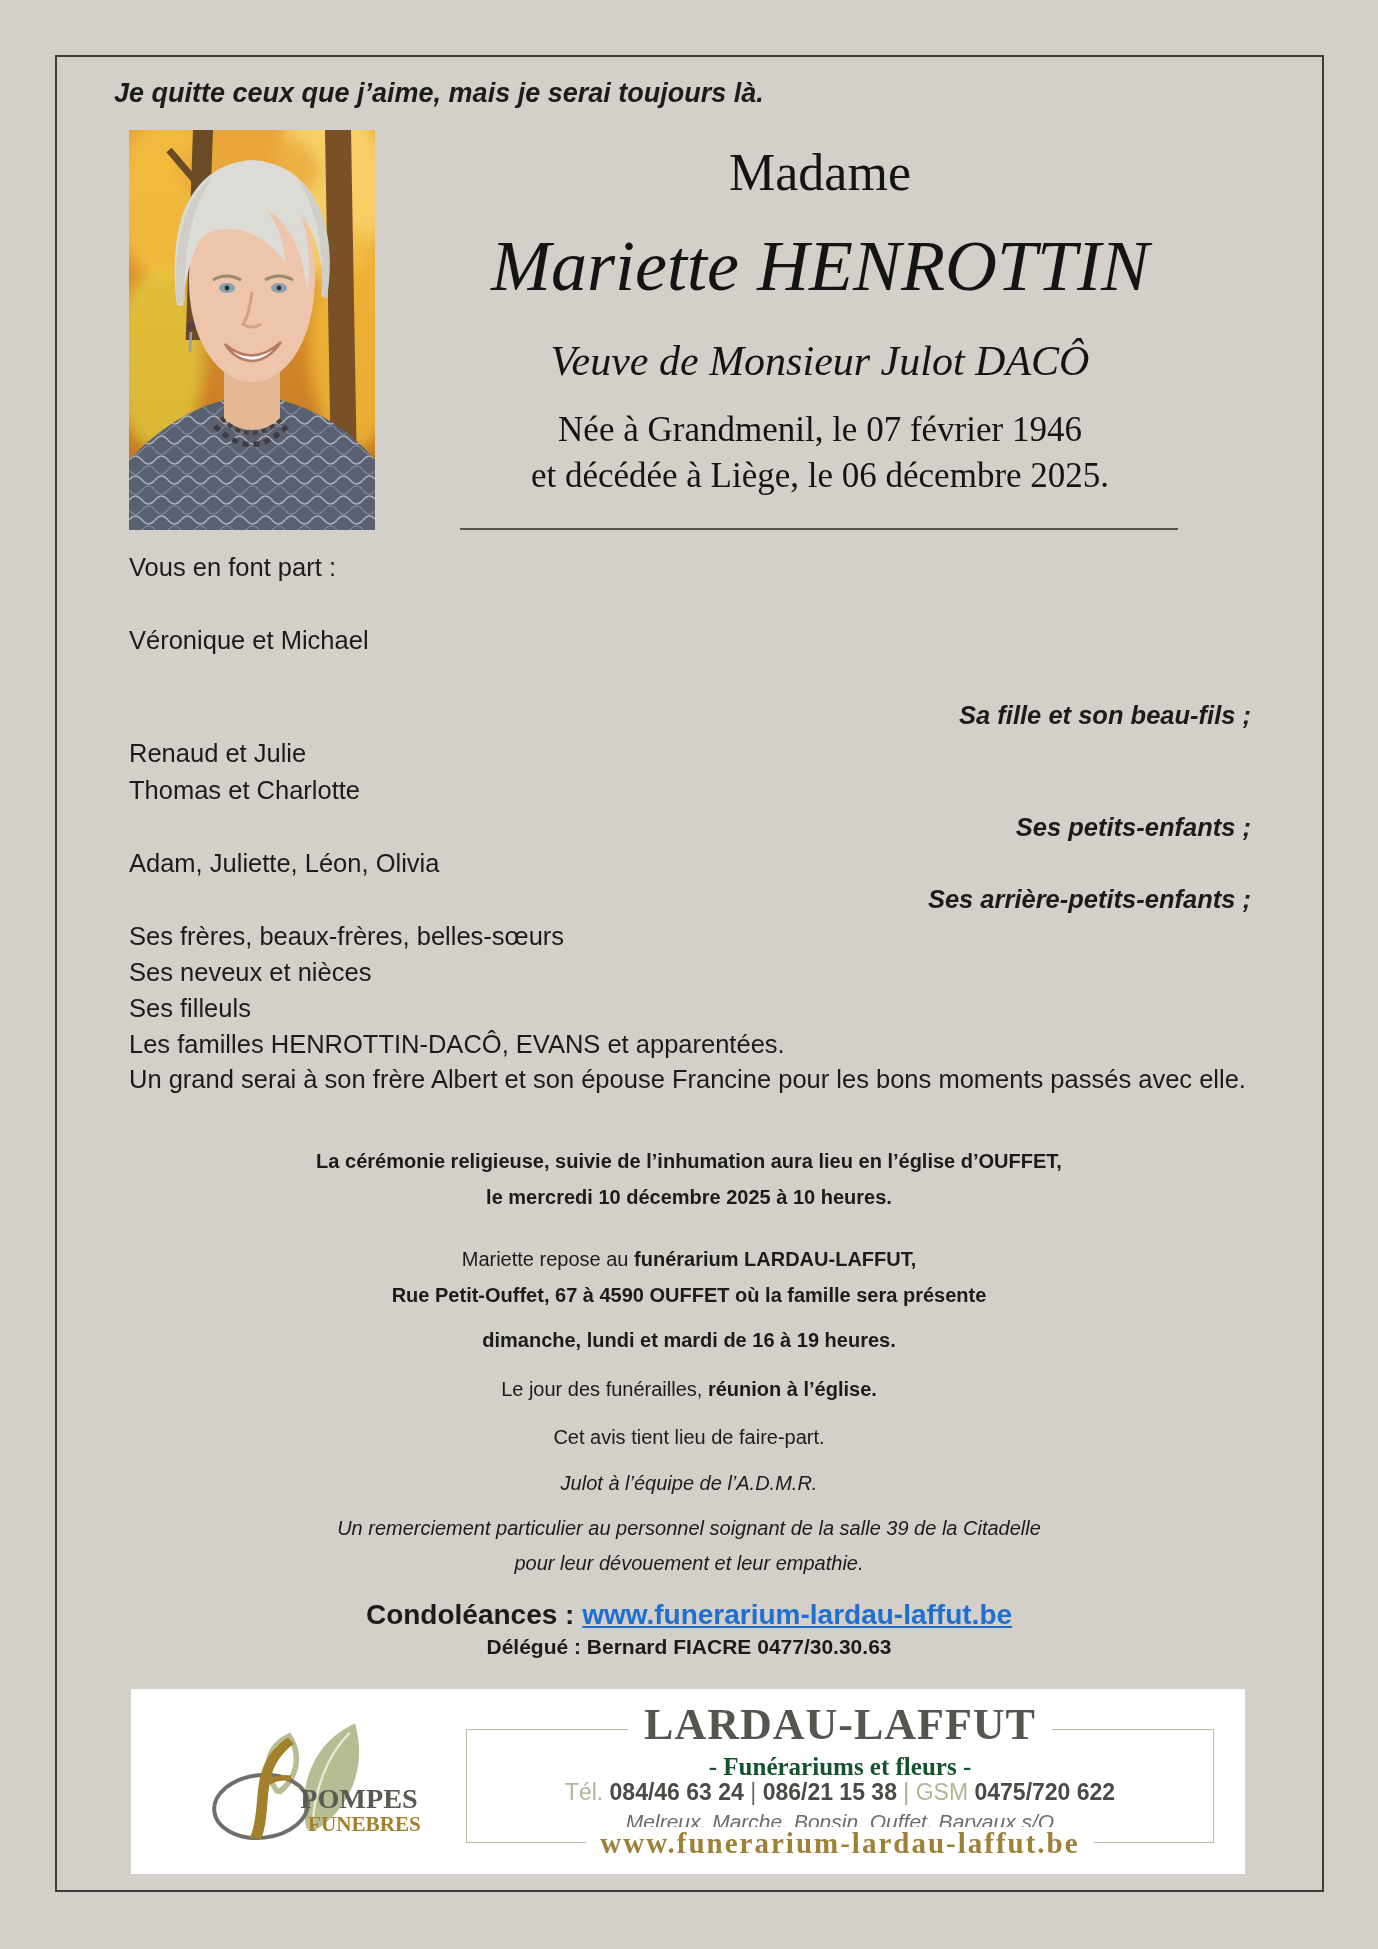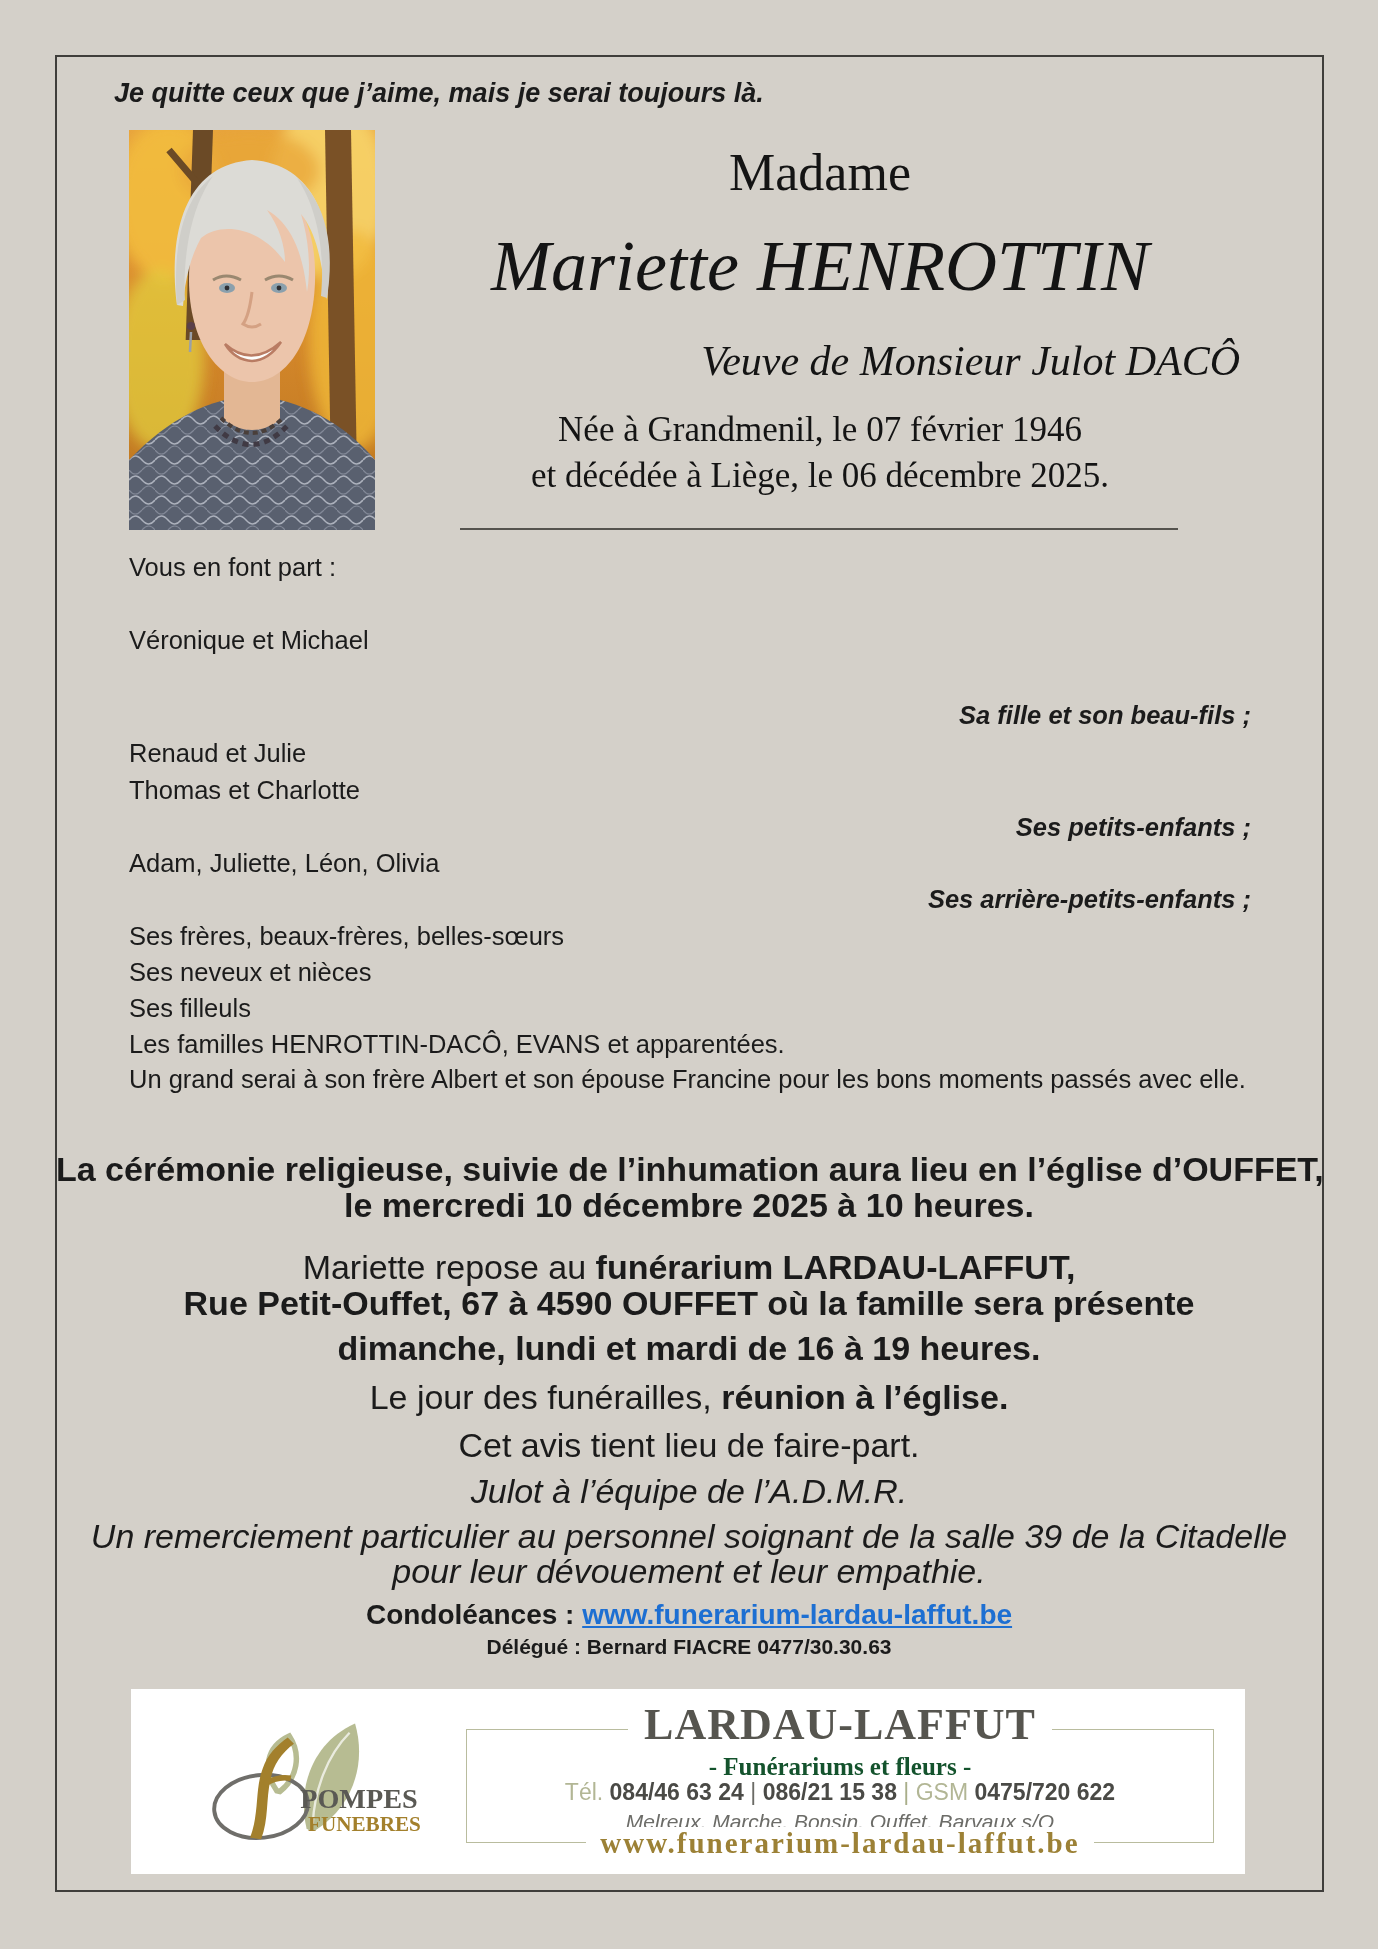"Veuve de Monsieur Julot DACÔ" .h-widow { text-align: right -> none }
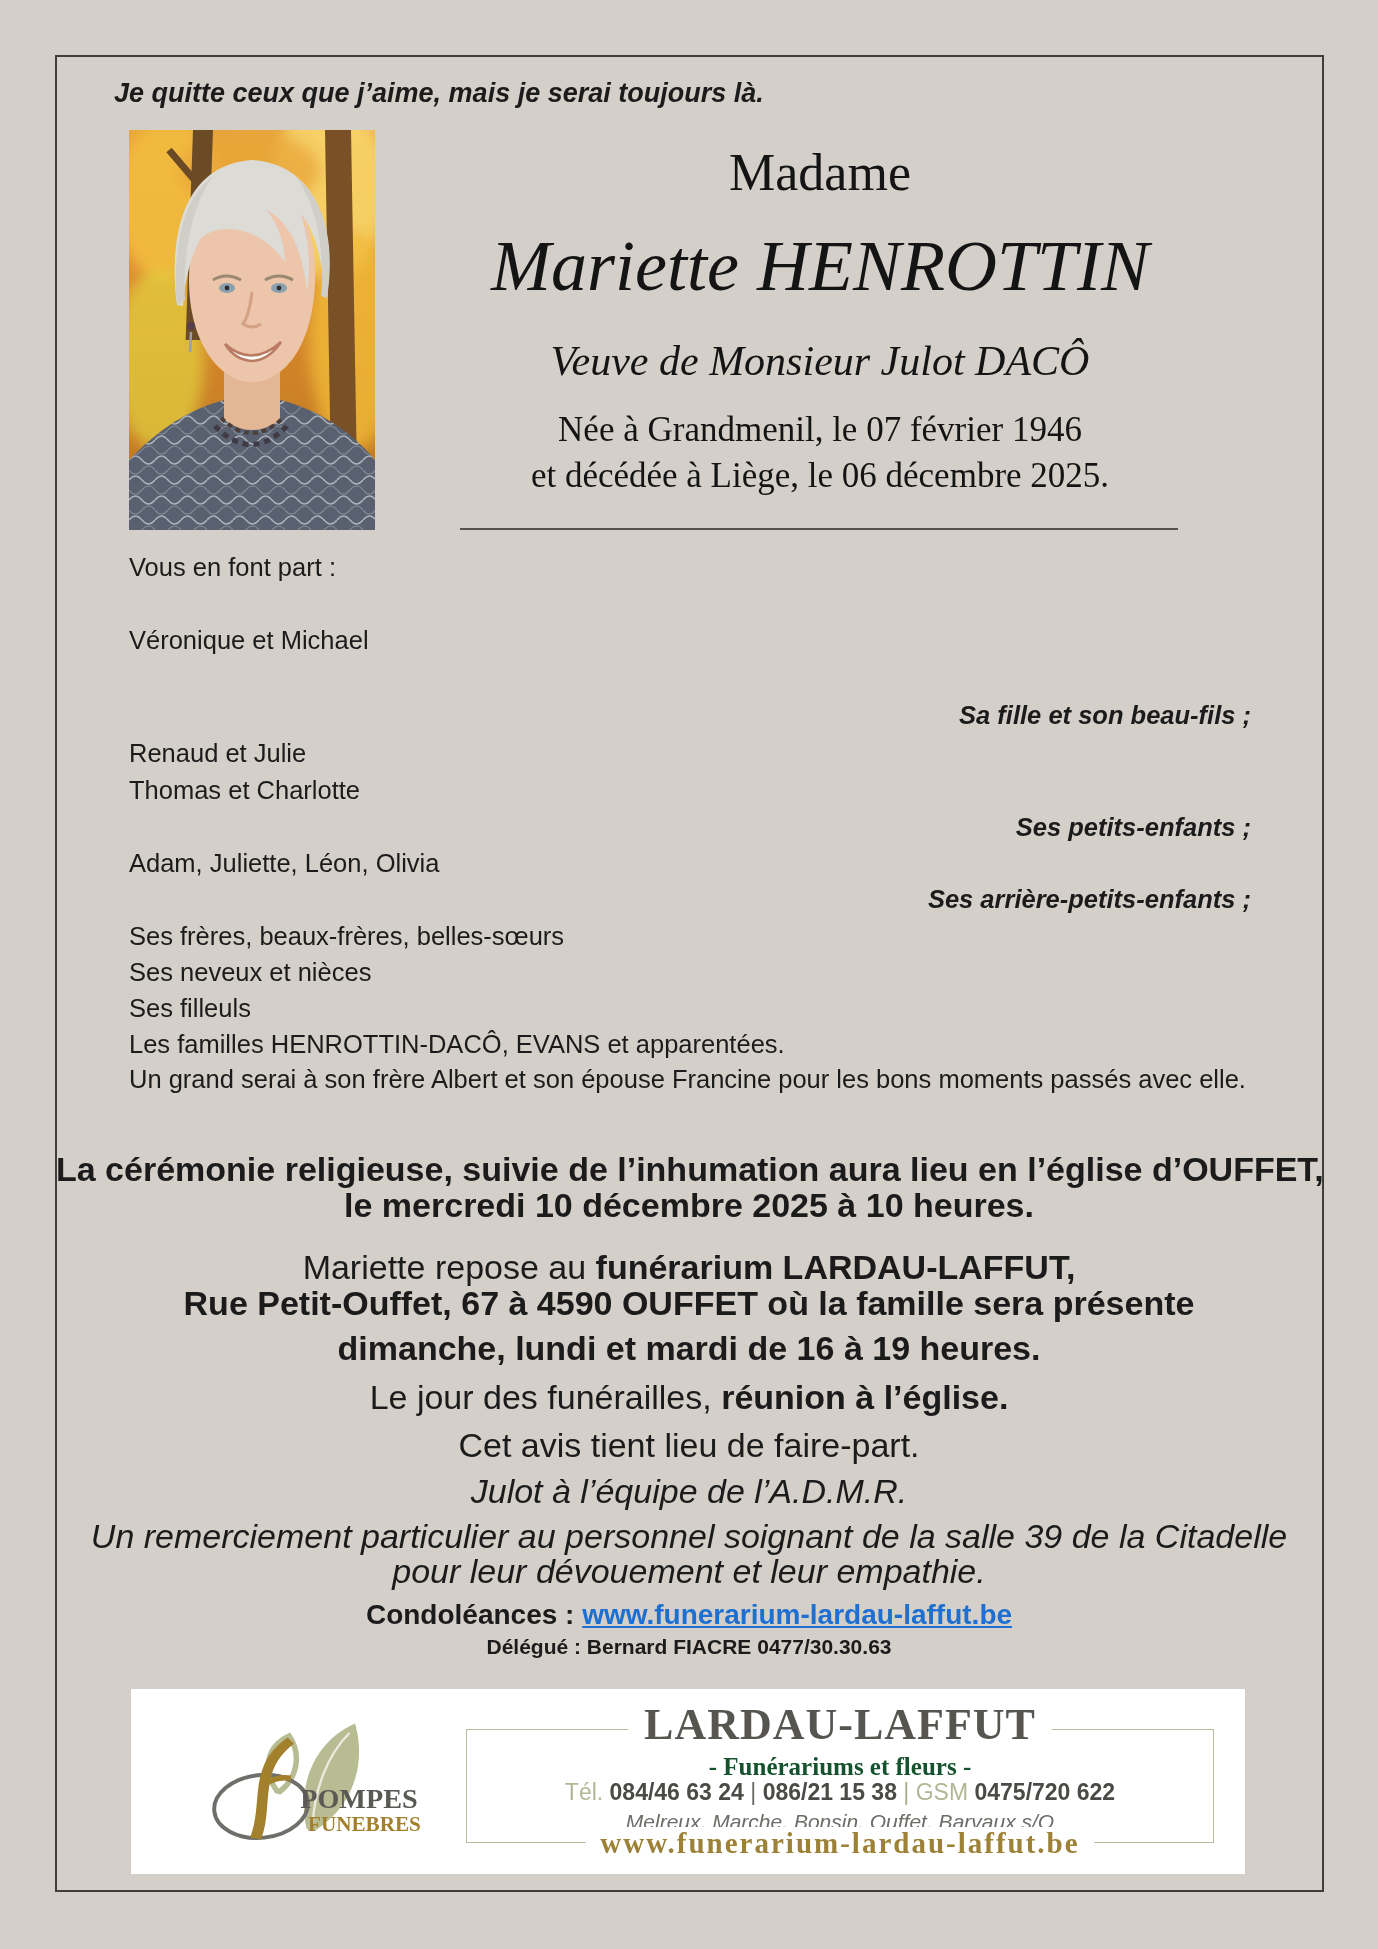"La cérémonie religieuse, suivie de" .cere { font-size: 34px -> 20px }
